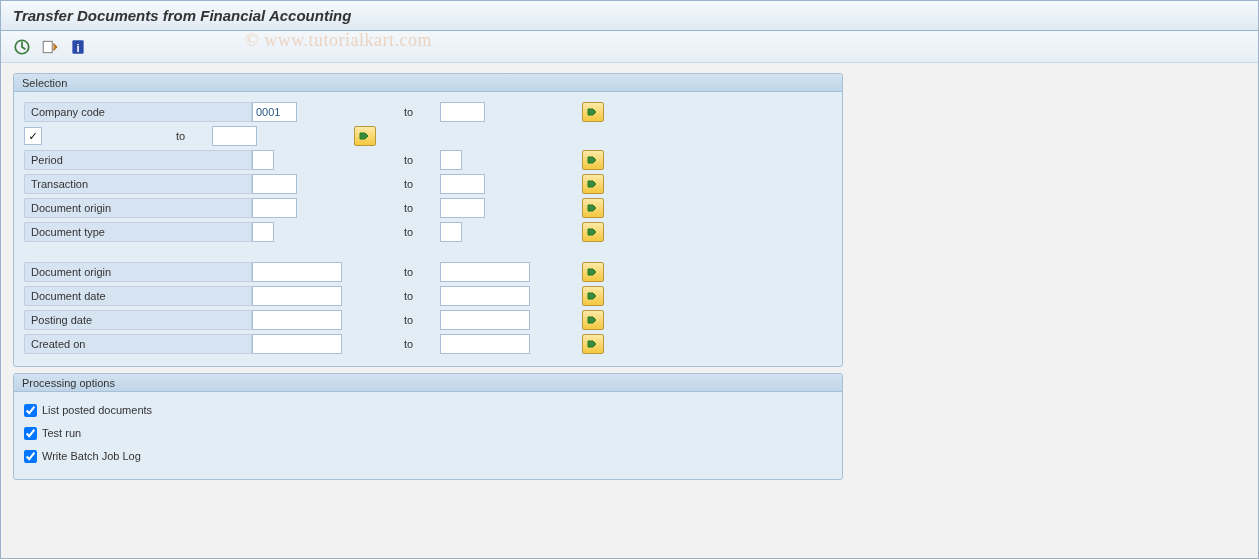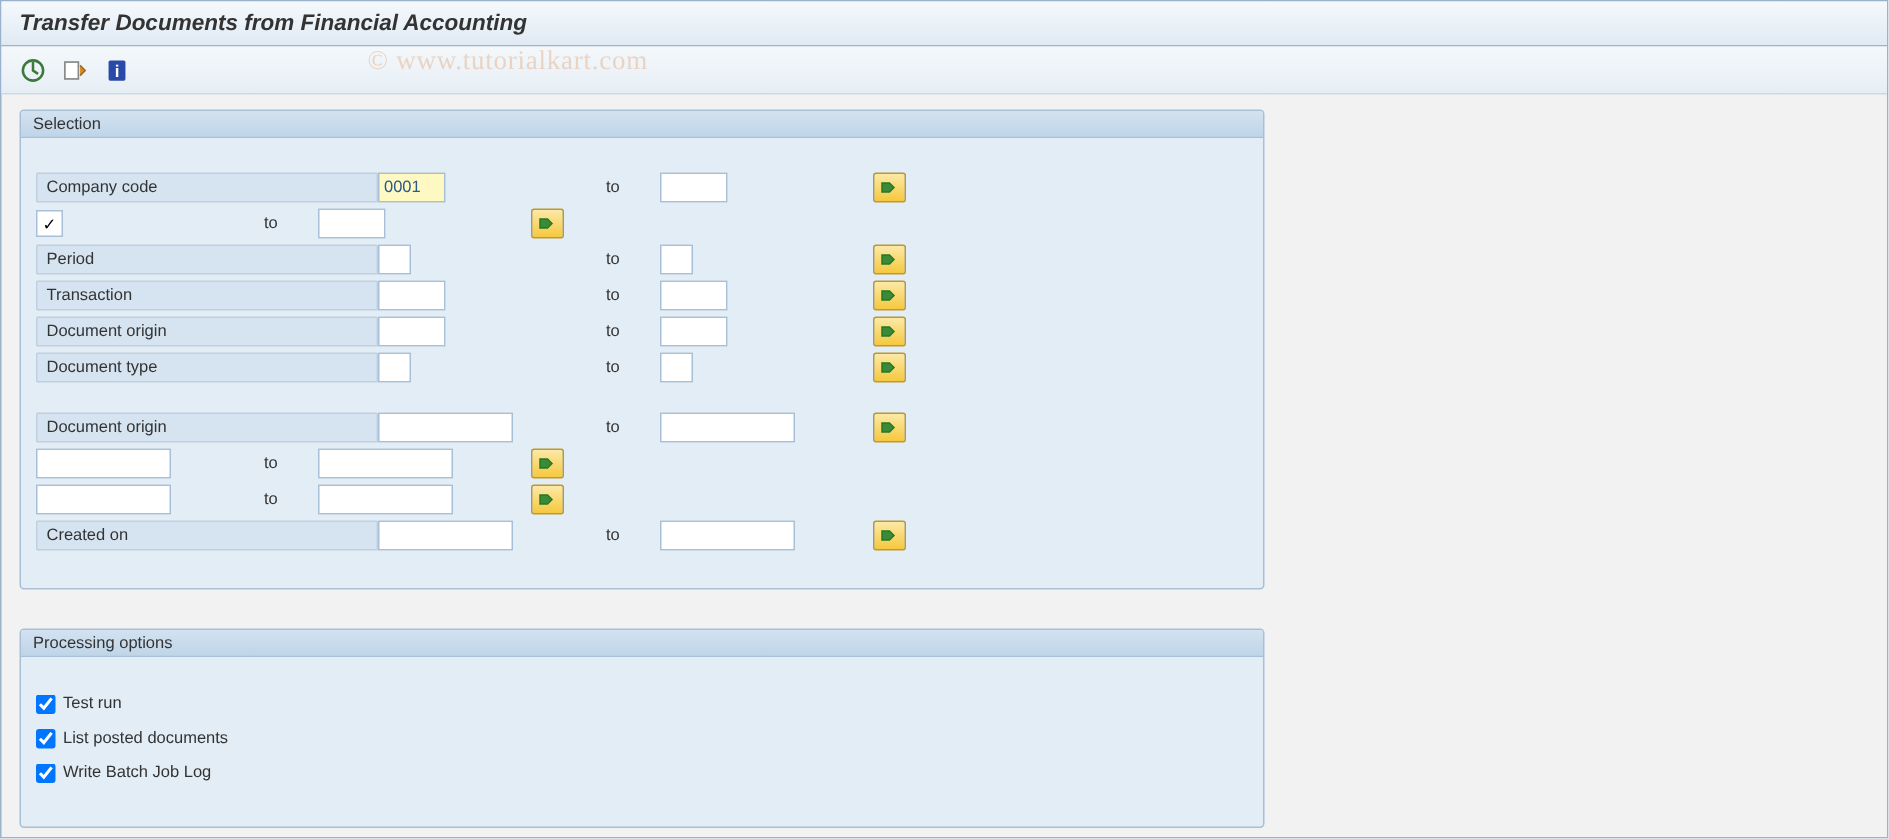"Selection" .group-box { margin-bottom: 26px -> 6px }
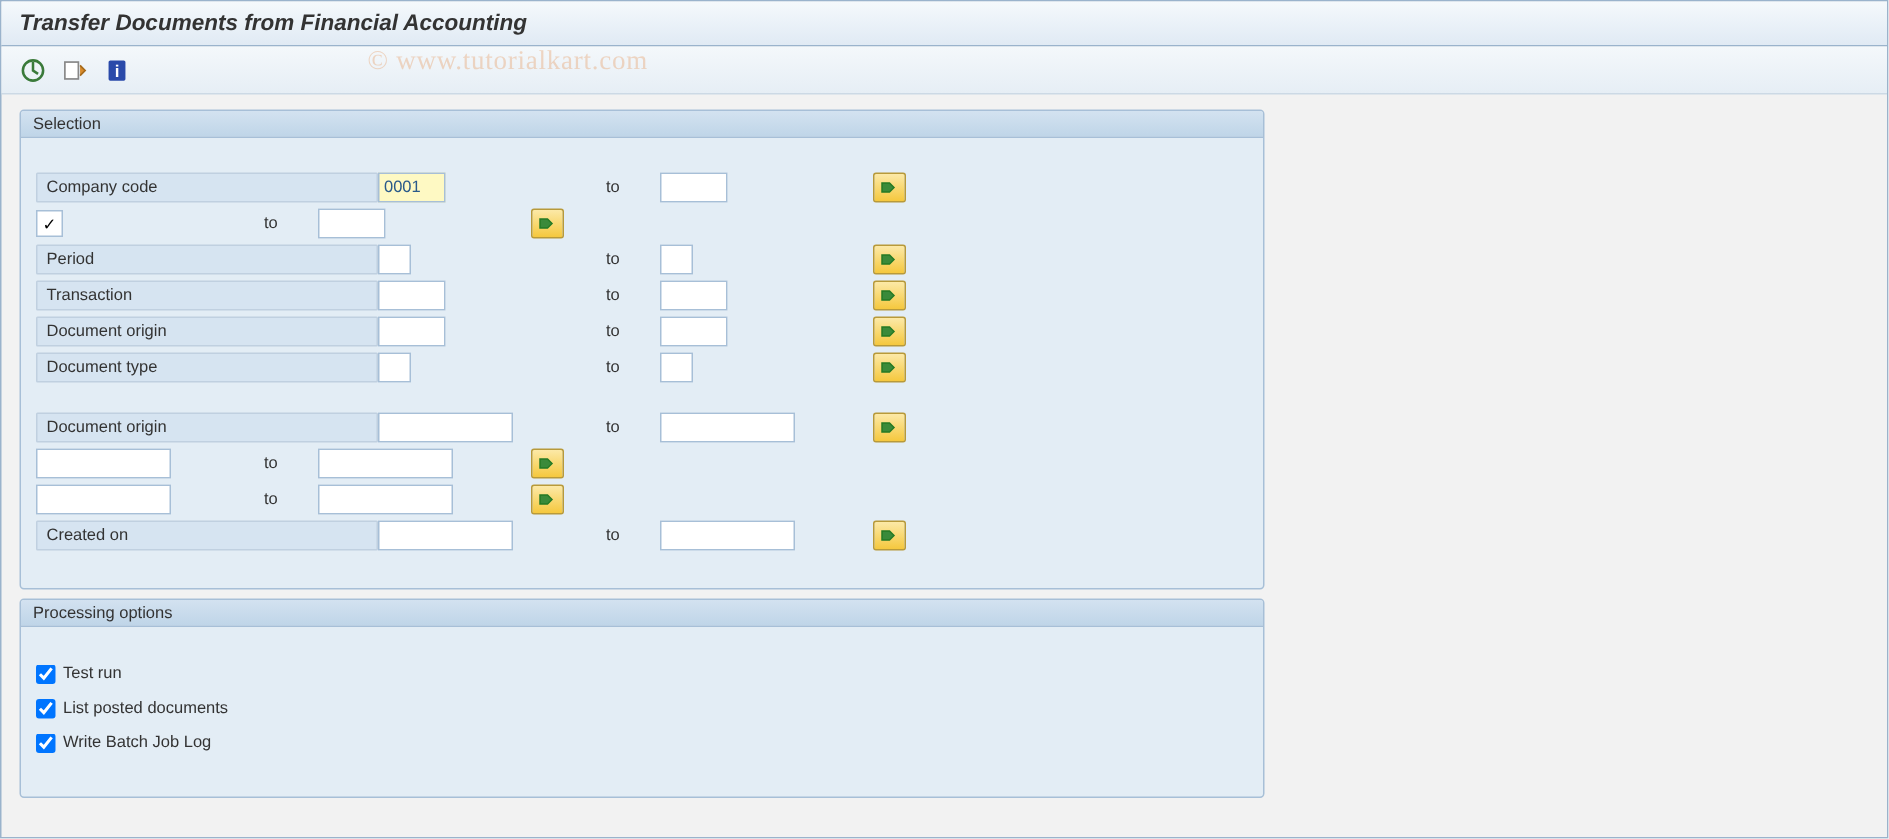"Company code" .group-body { padding: 22px 10px -> 9px 10px }
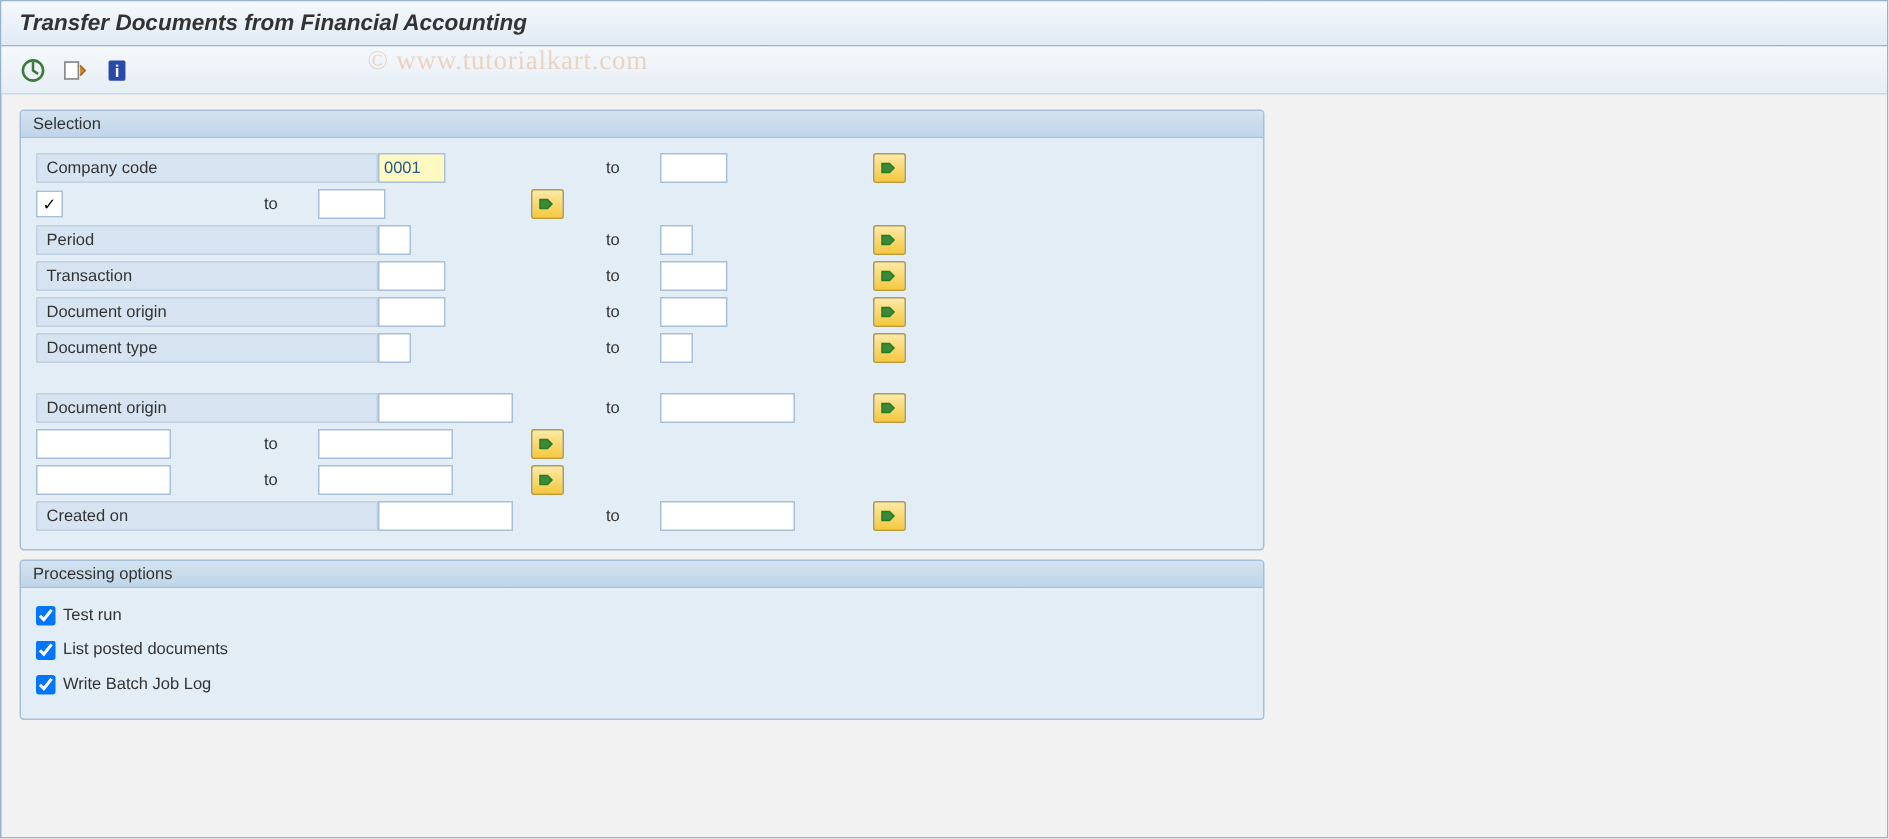"0001" .field-from input.selected { background: #fef9c3 -> #ffffff }
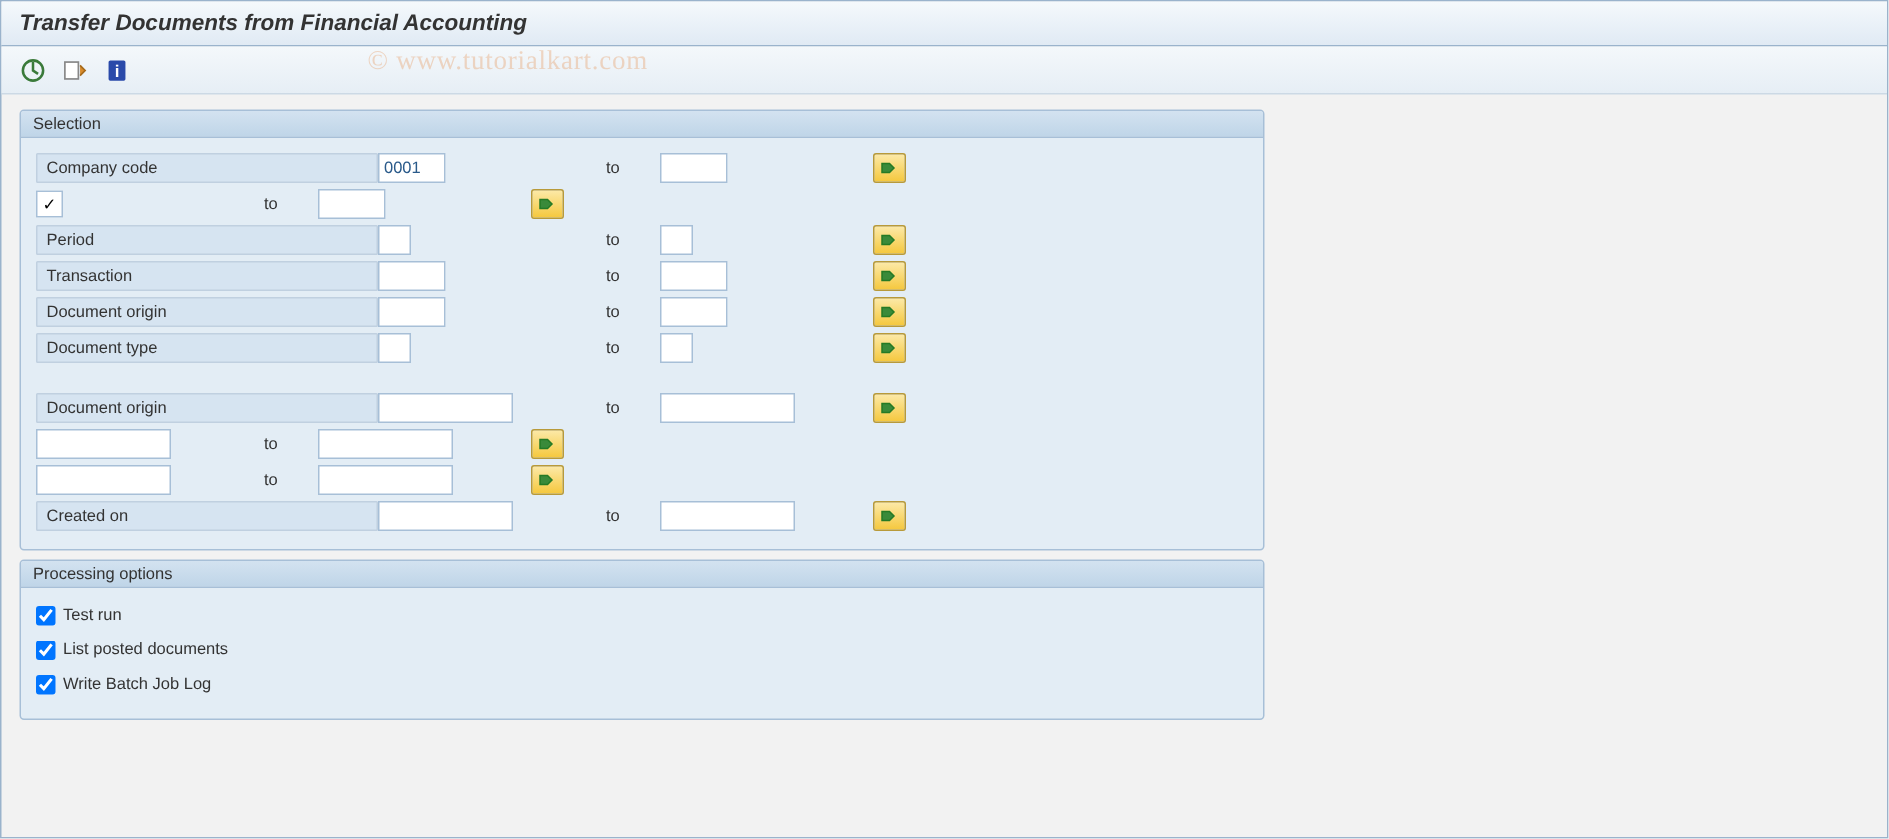"Document date" div.label { html: none -> <div>Document date</div> }
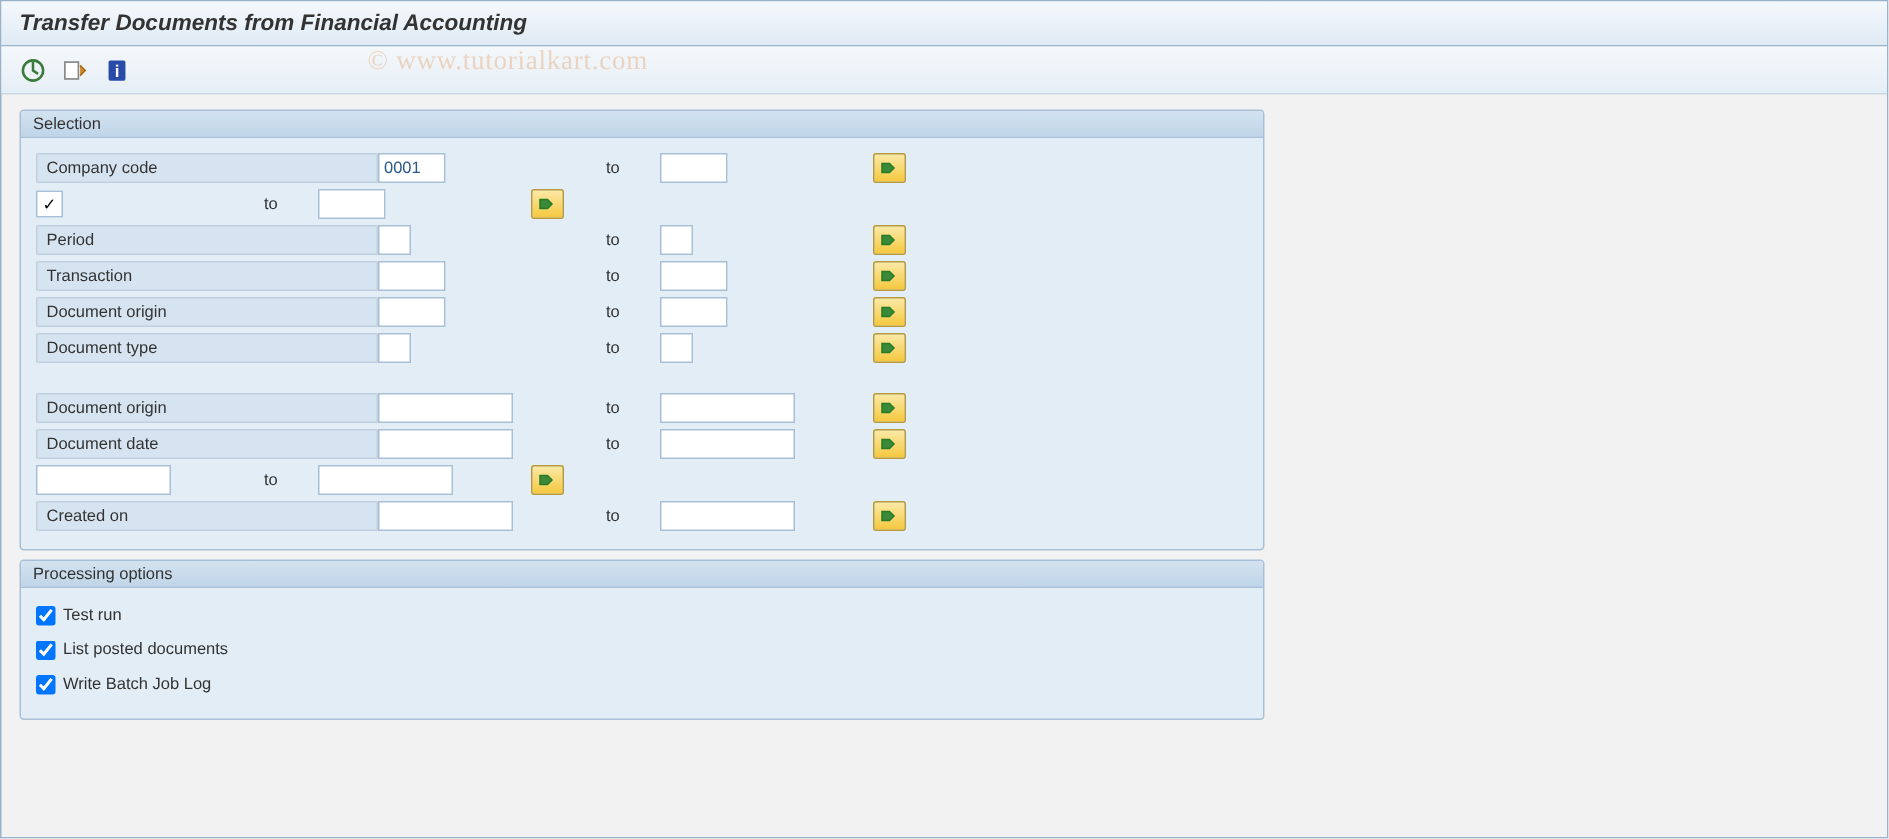"Posting date" div.label { html: none -> <div>Posting date</div> }
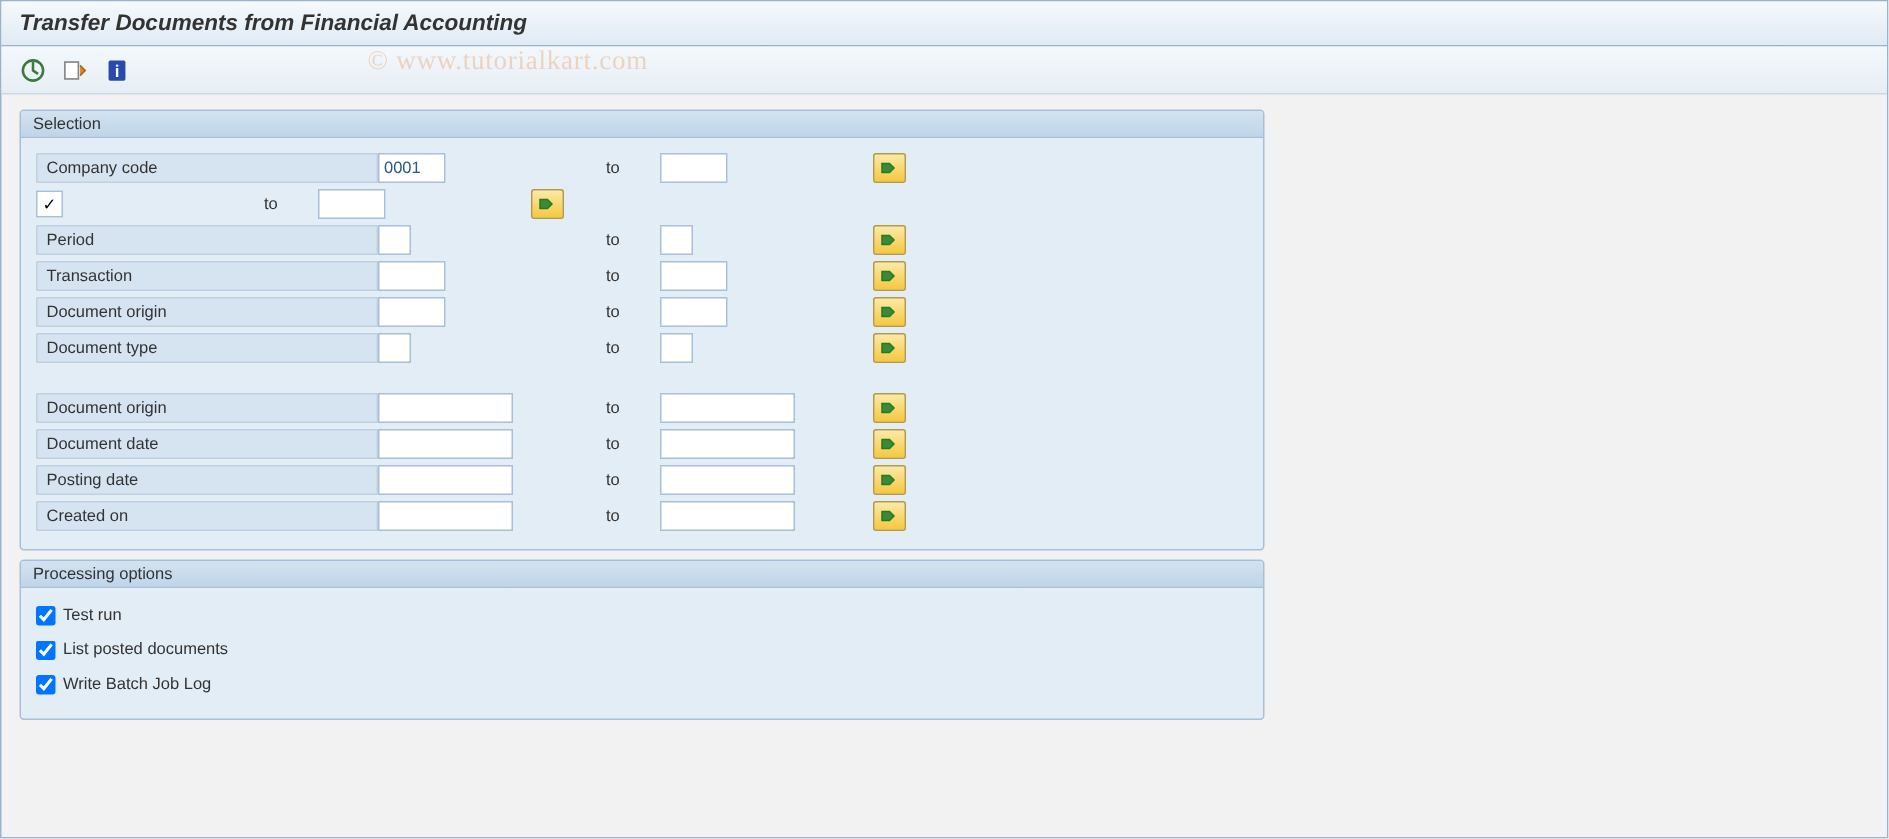"Test run" div.opt-row { order: before "List posted documents" -> after "List posted documents" }
